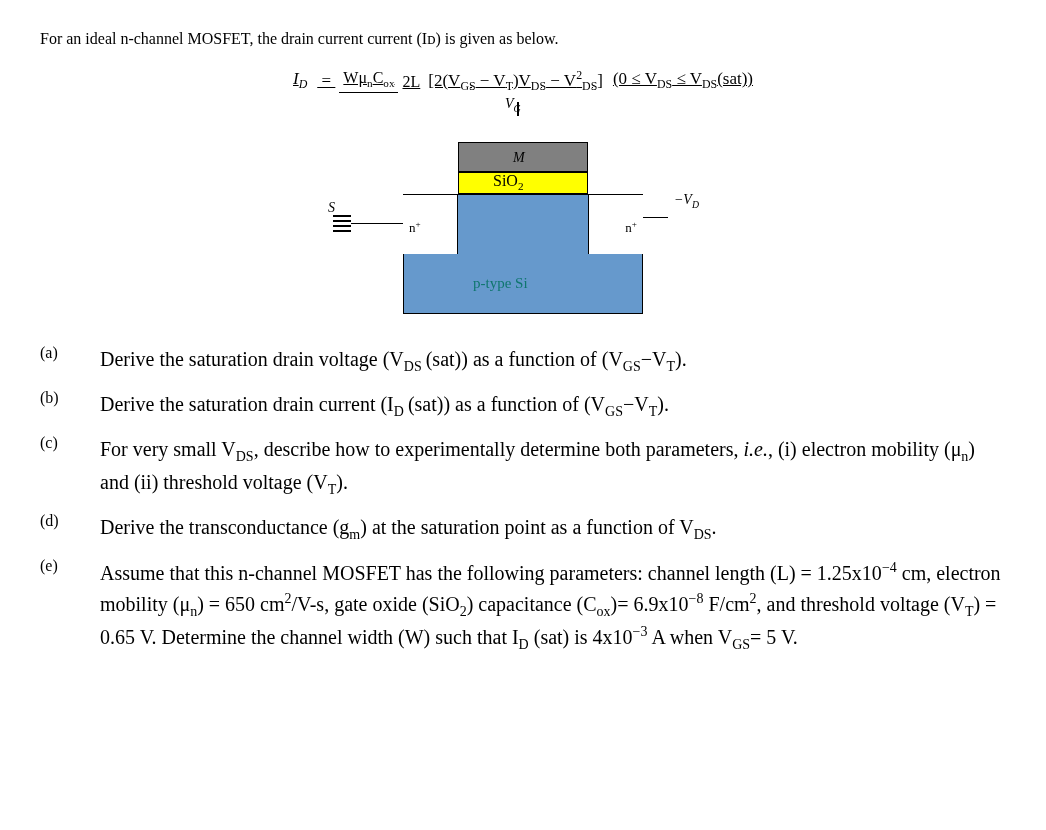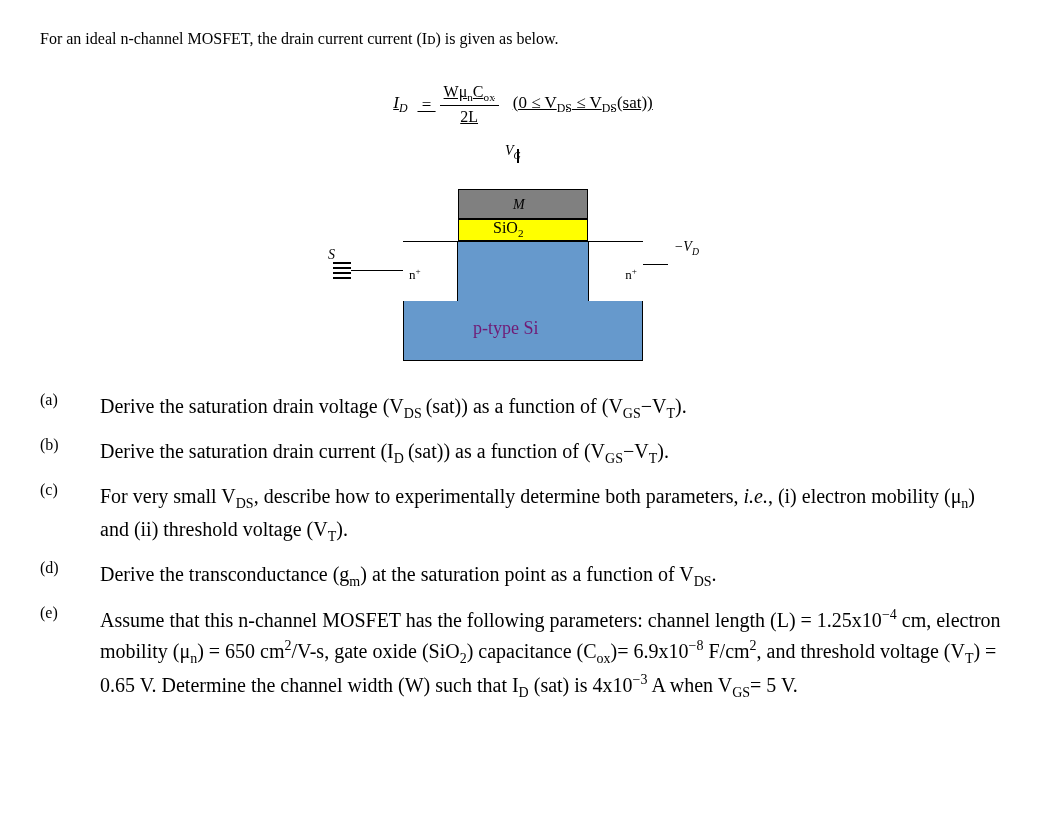"WμnCox" .fraction { flex-direction: column -> row; margin: 15px 4px -> 0 4px }
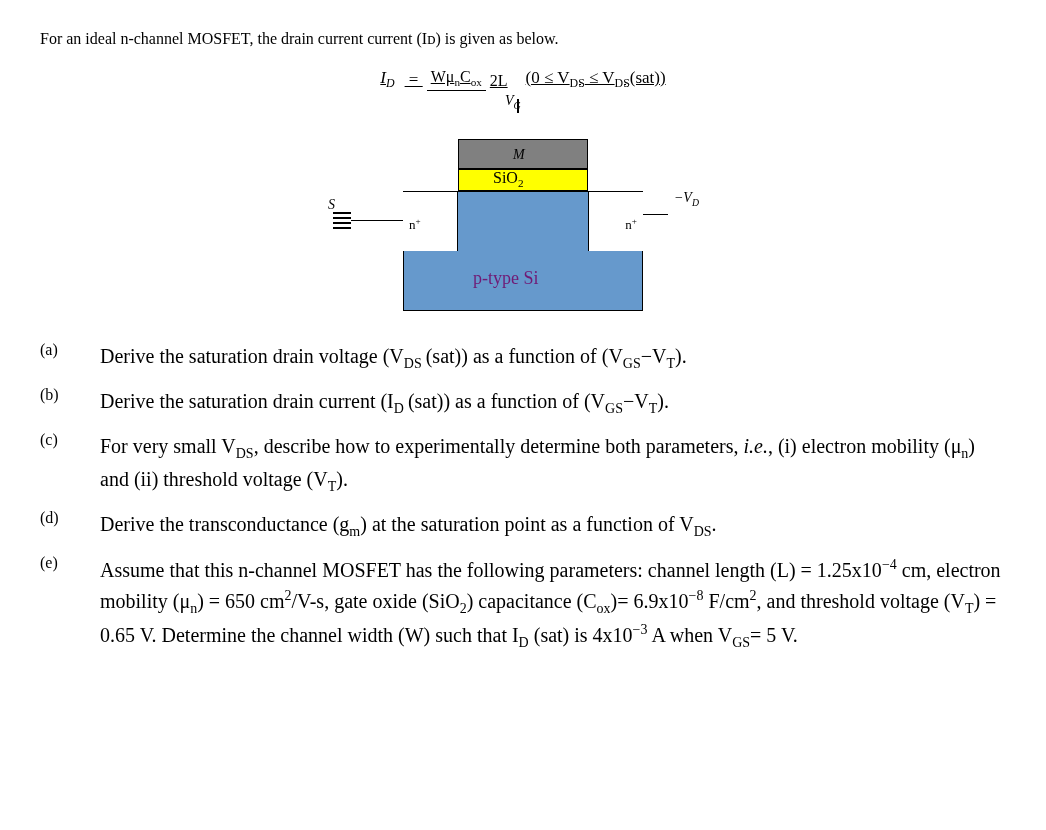"[2(VGS − VT)VDS − V2DS]" span { html: none -> <span> [2(V<sub>GS</sub> − V<sub>T</sub>)V<sub>DS</sub> − V<sup>2</sup><sub>DS</sub>] </span> }
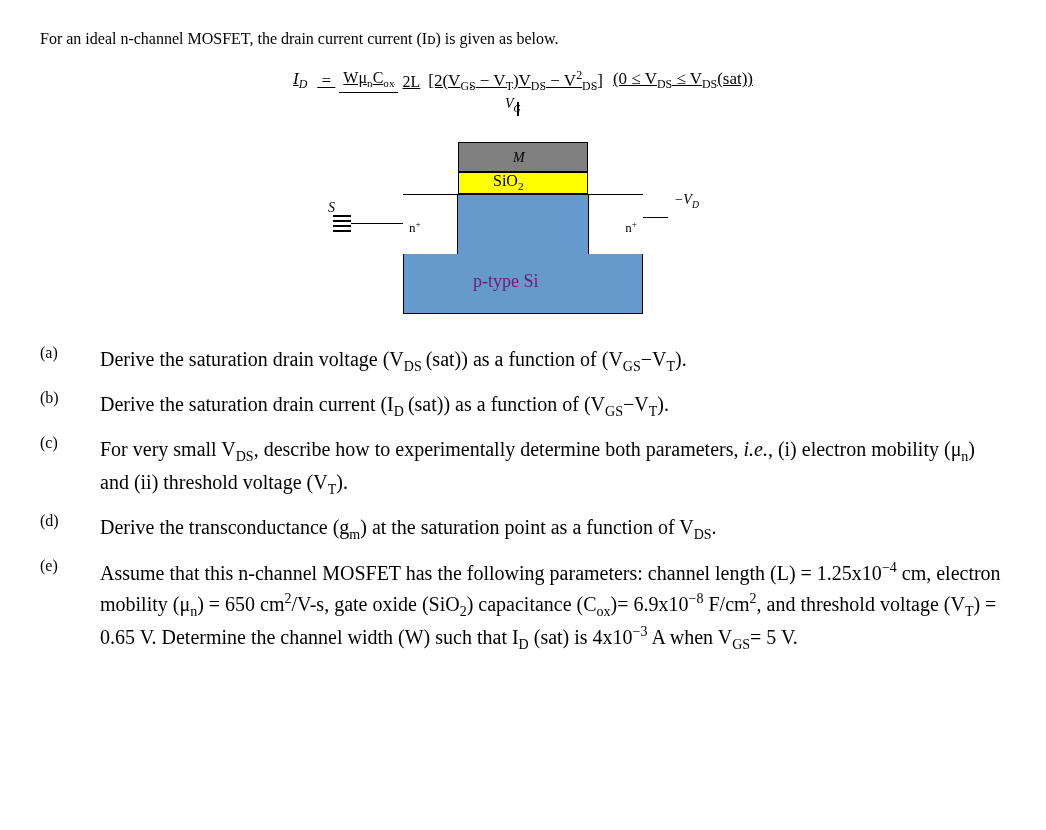"p-type Si" .label-ptype { color: #701a75 -> #0f766e; font-size: 18px -> 15px }
